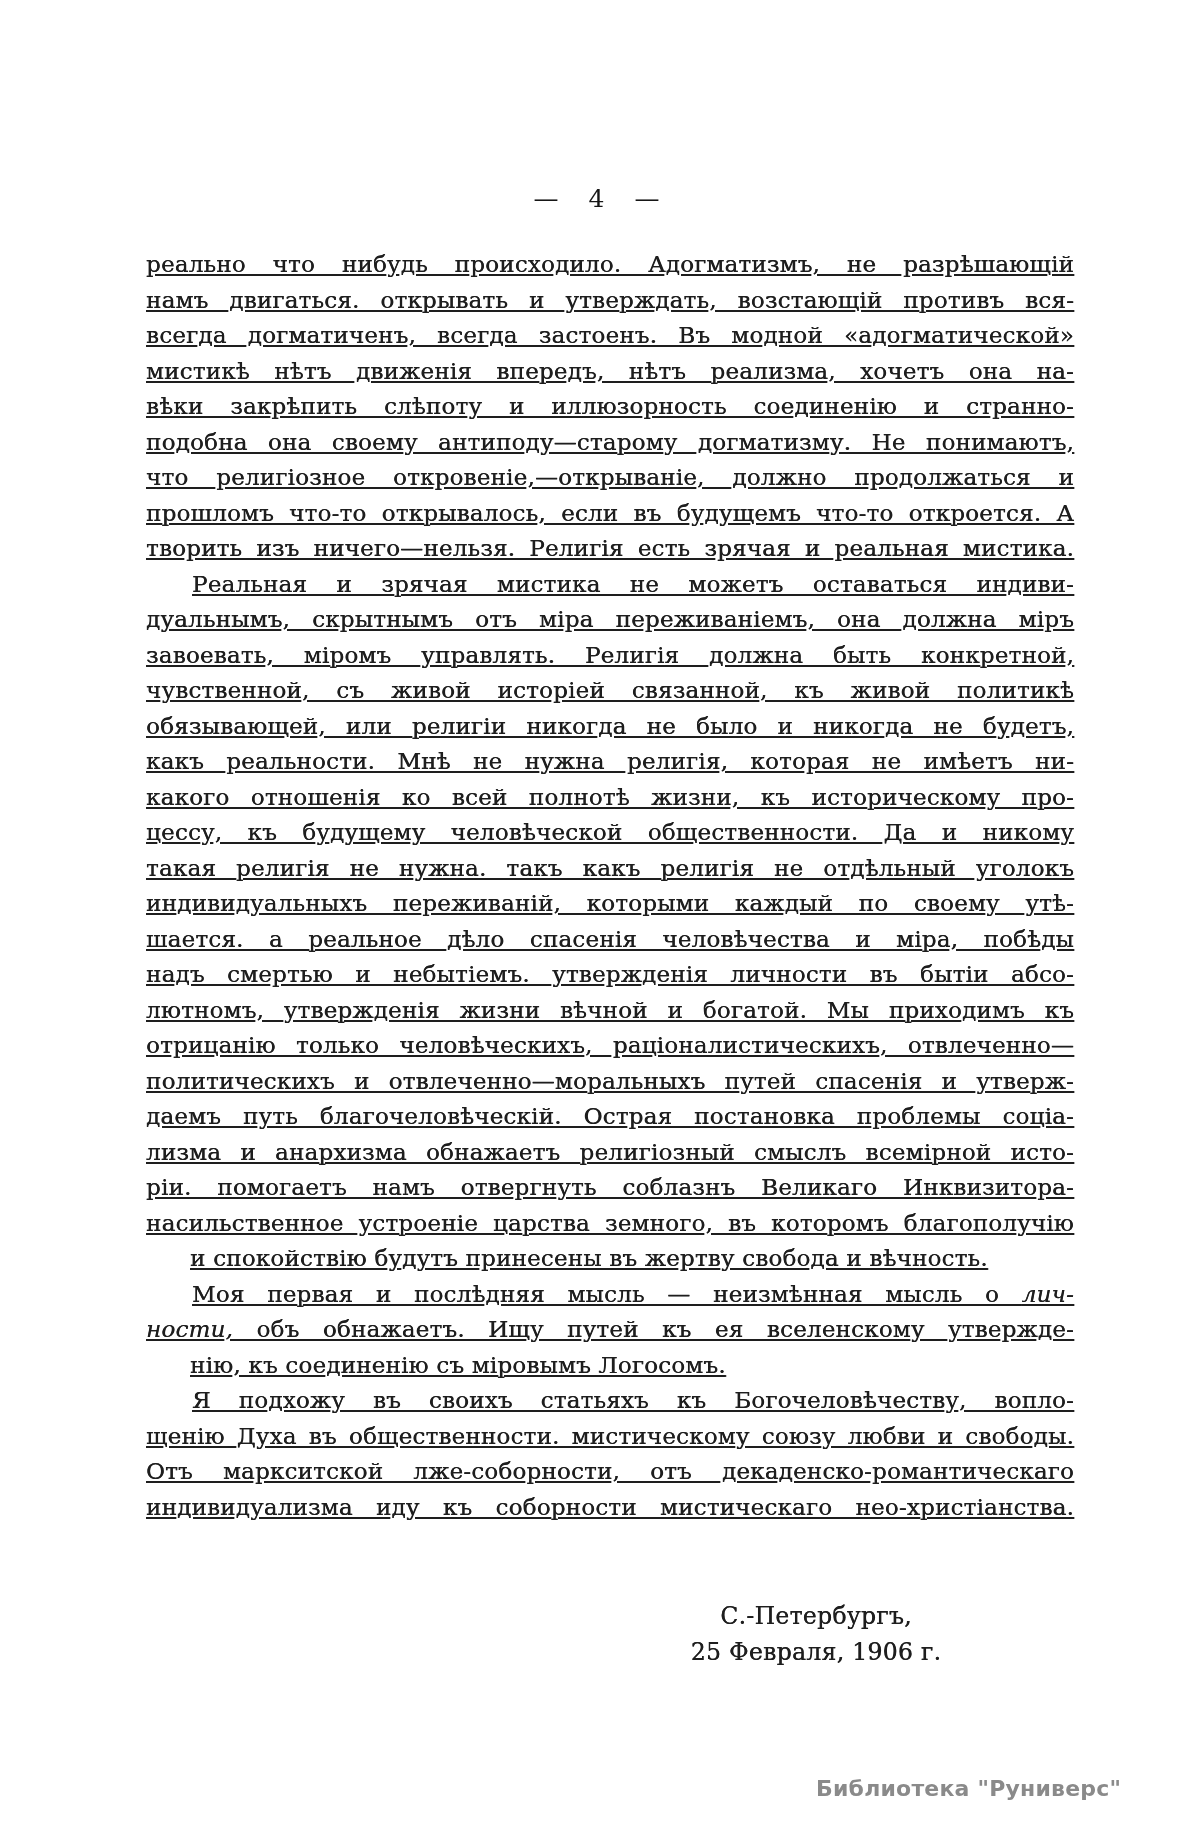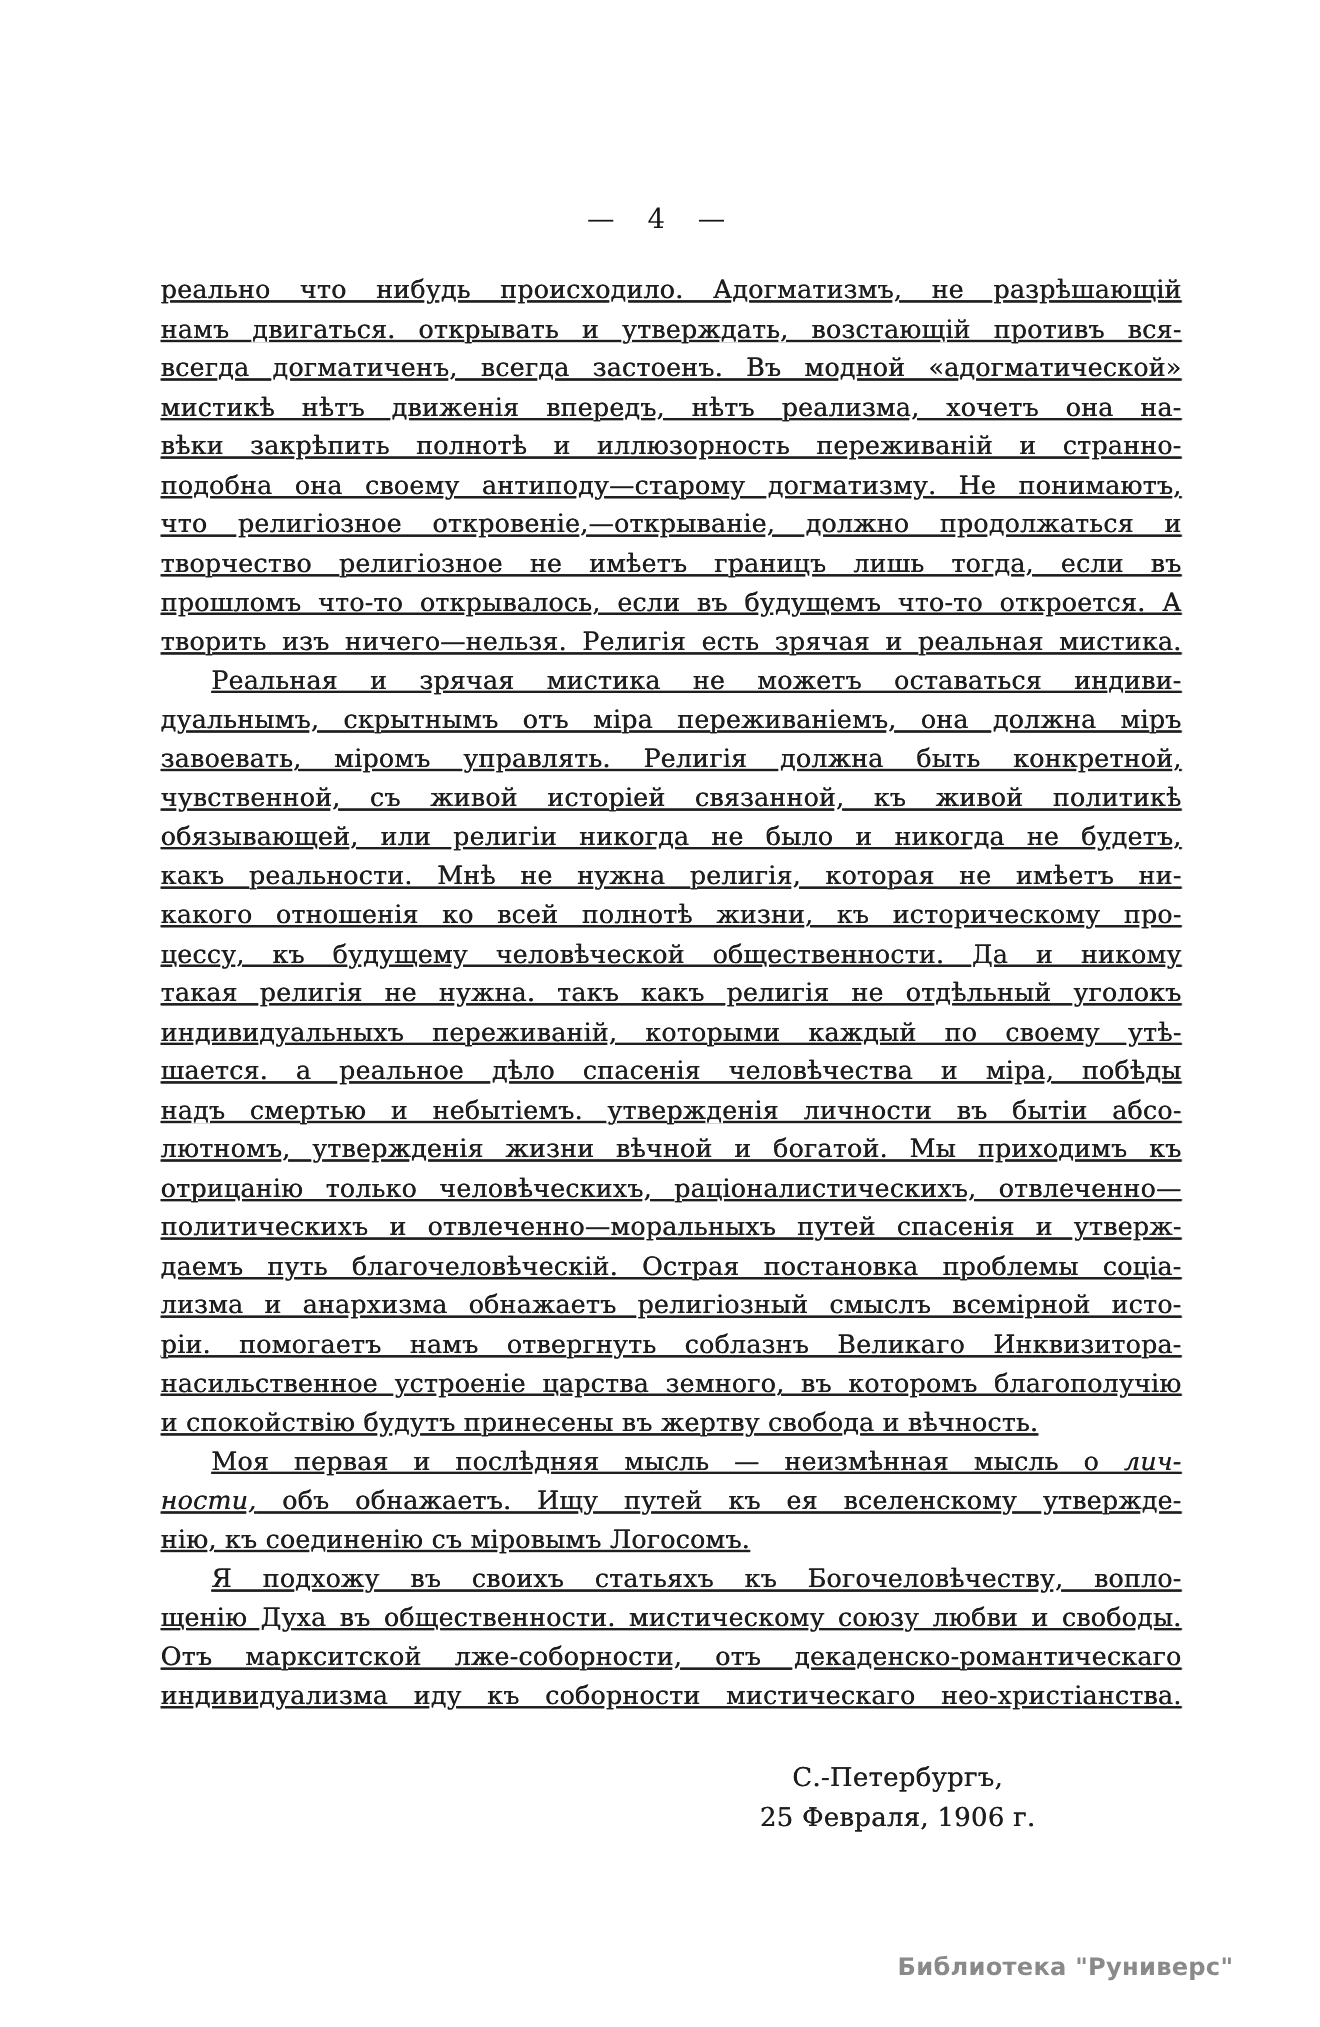"вѣки закрѣпить полнотѣ и иллюзорность" div.line { text: полнотѣ и иллюзорность переживаній -> слѣпоту и иллюзорность соединенію }
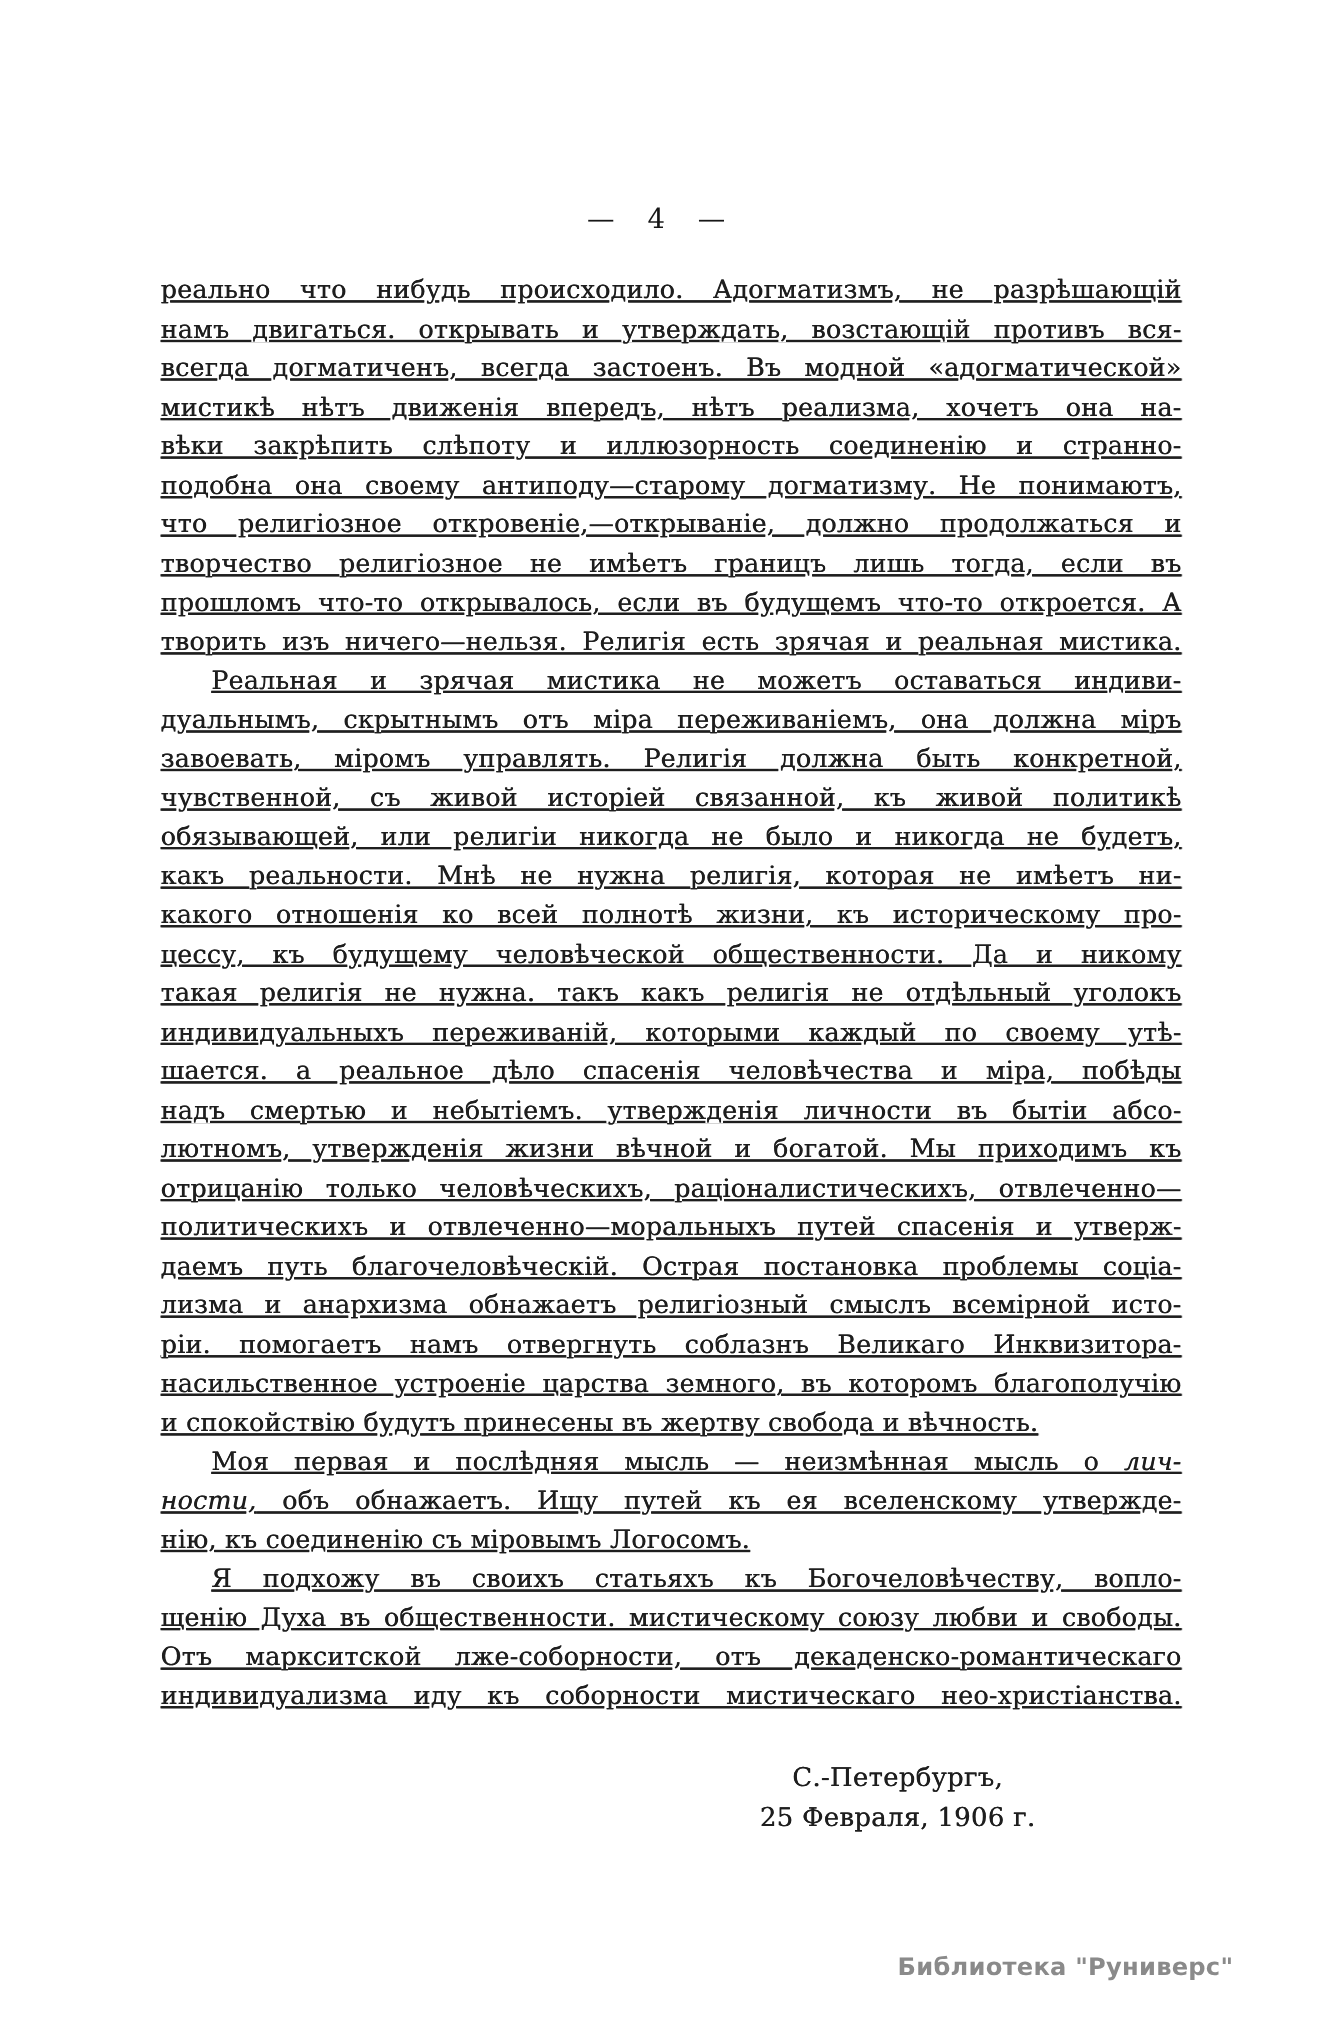"творчество религіозное не имѣетъ границъ" div.line { html: <div>творчество религіозное не имѣетъ границъ лишь тогда, если въ</div> -> none }
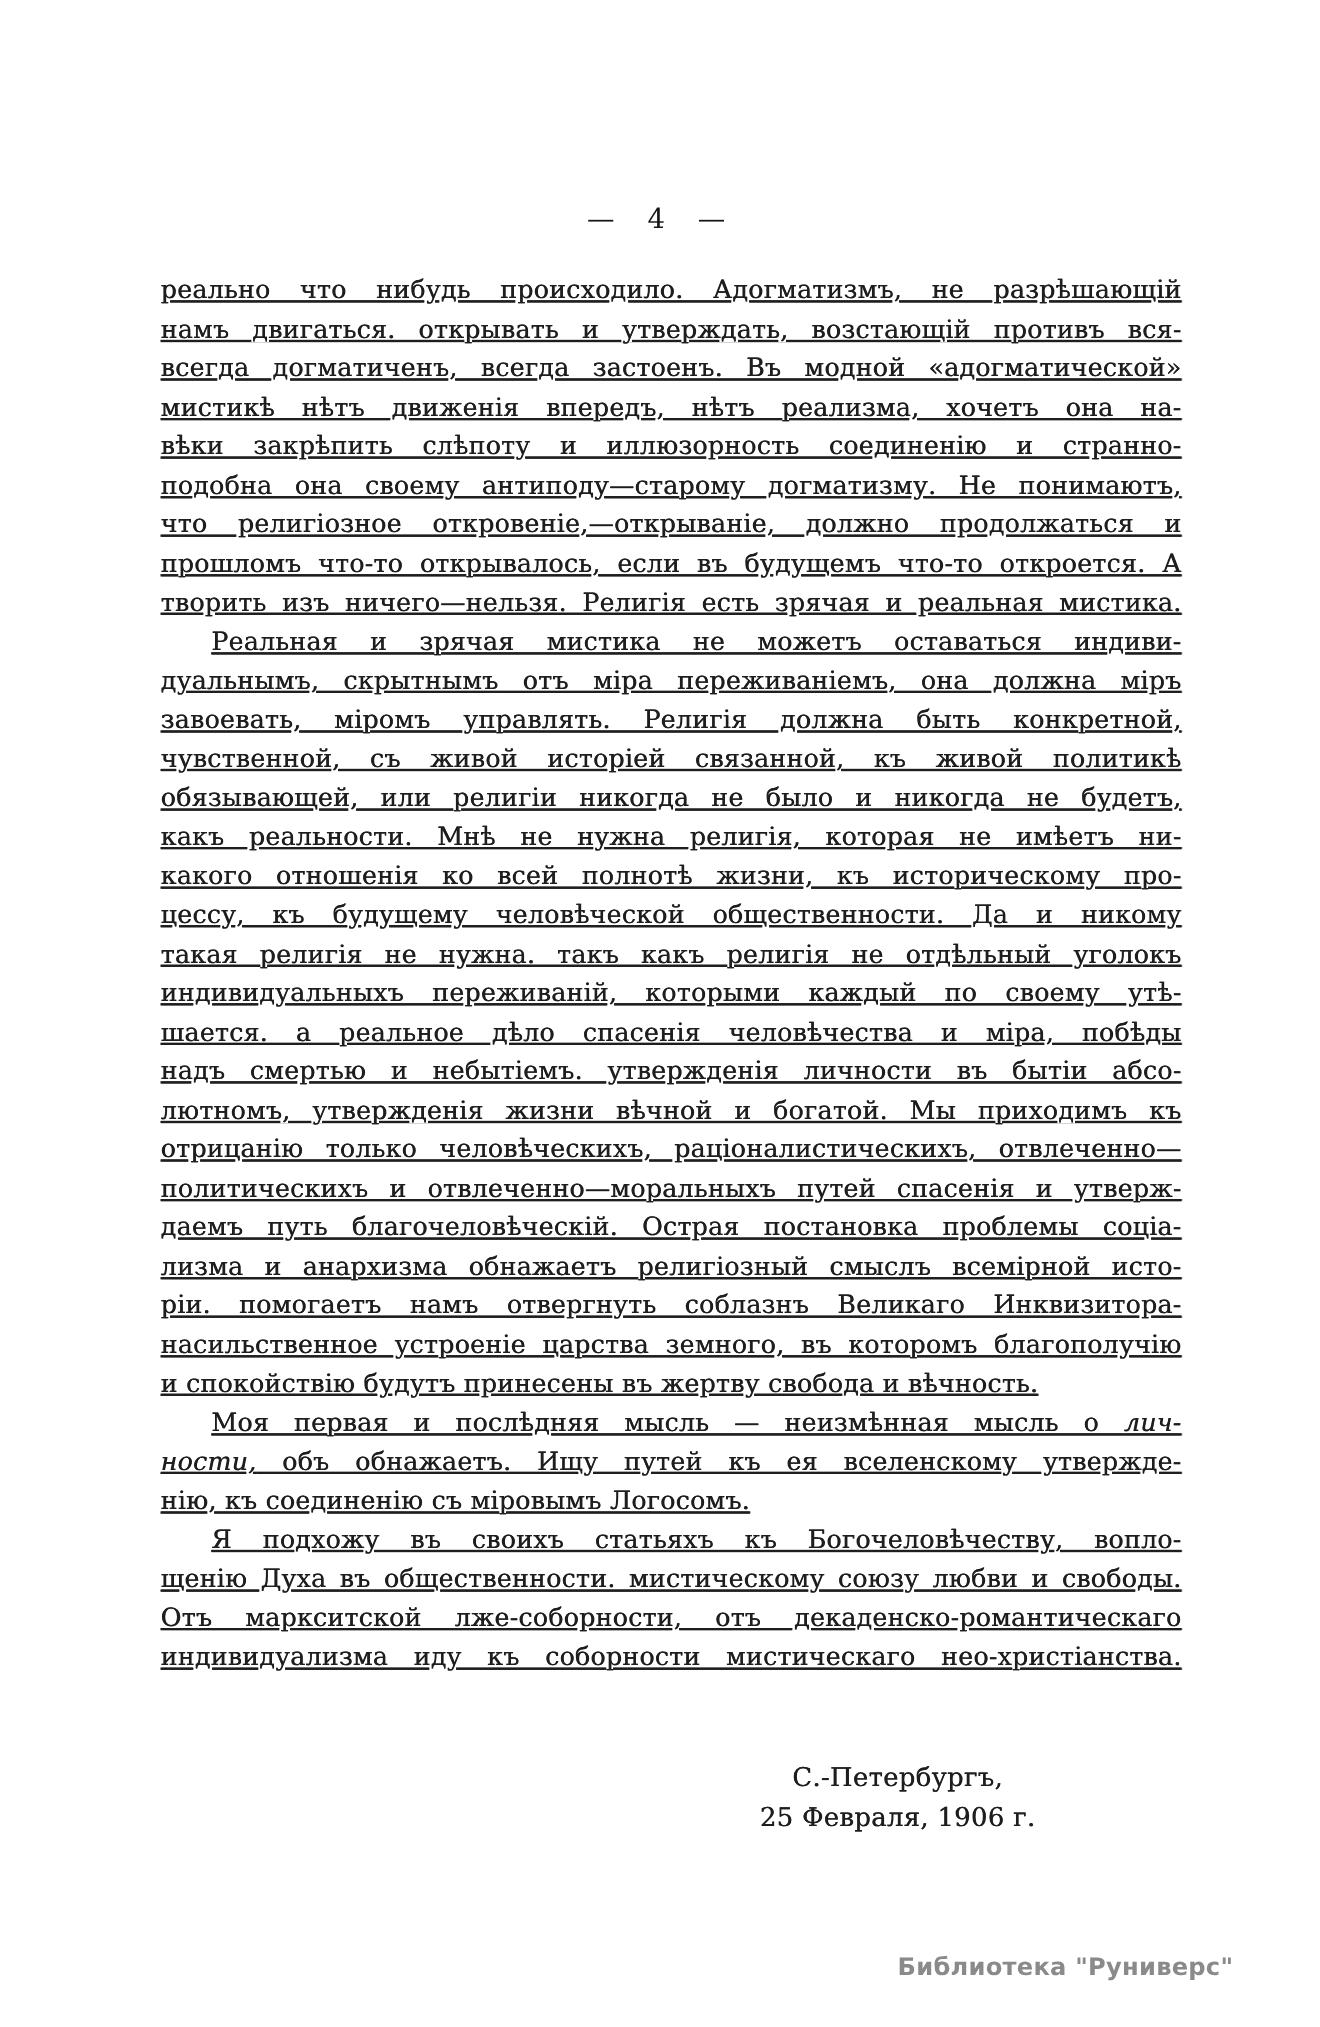"и спокойствію будутъ принесены въ" .line.last { margin-left: none -> 44px }
